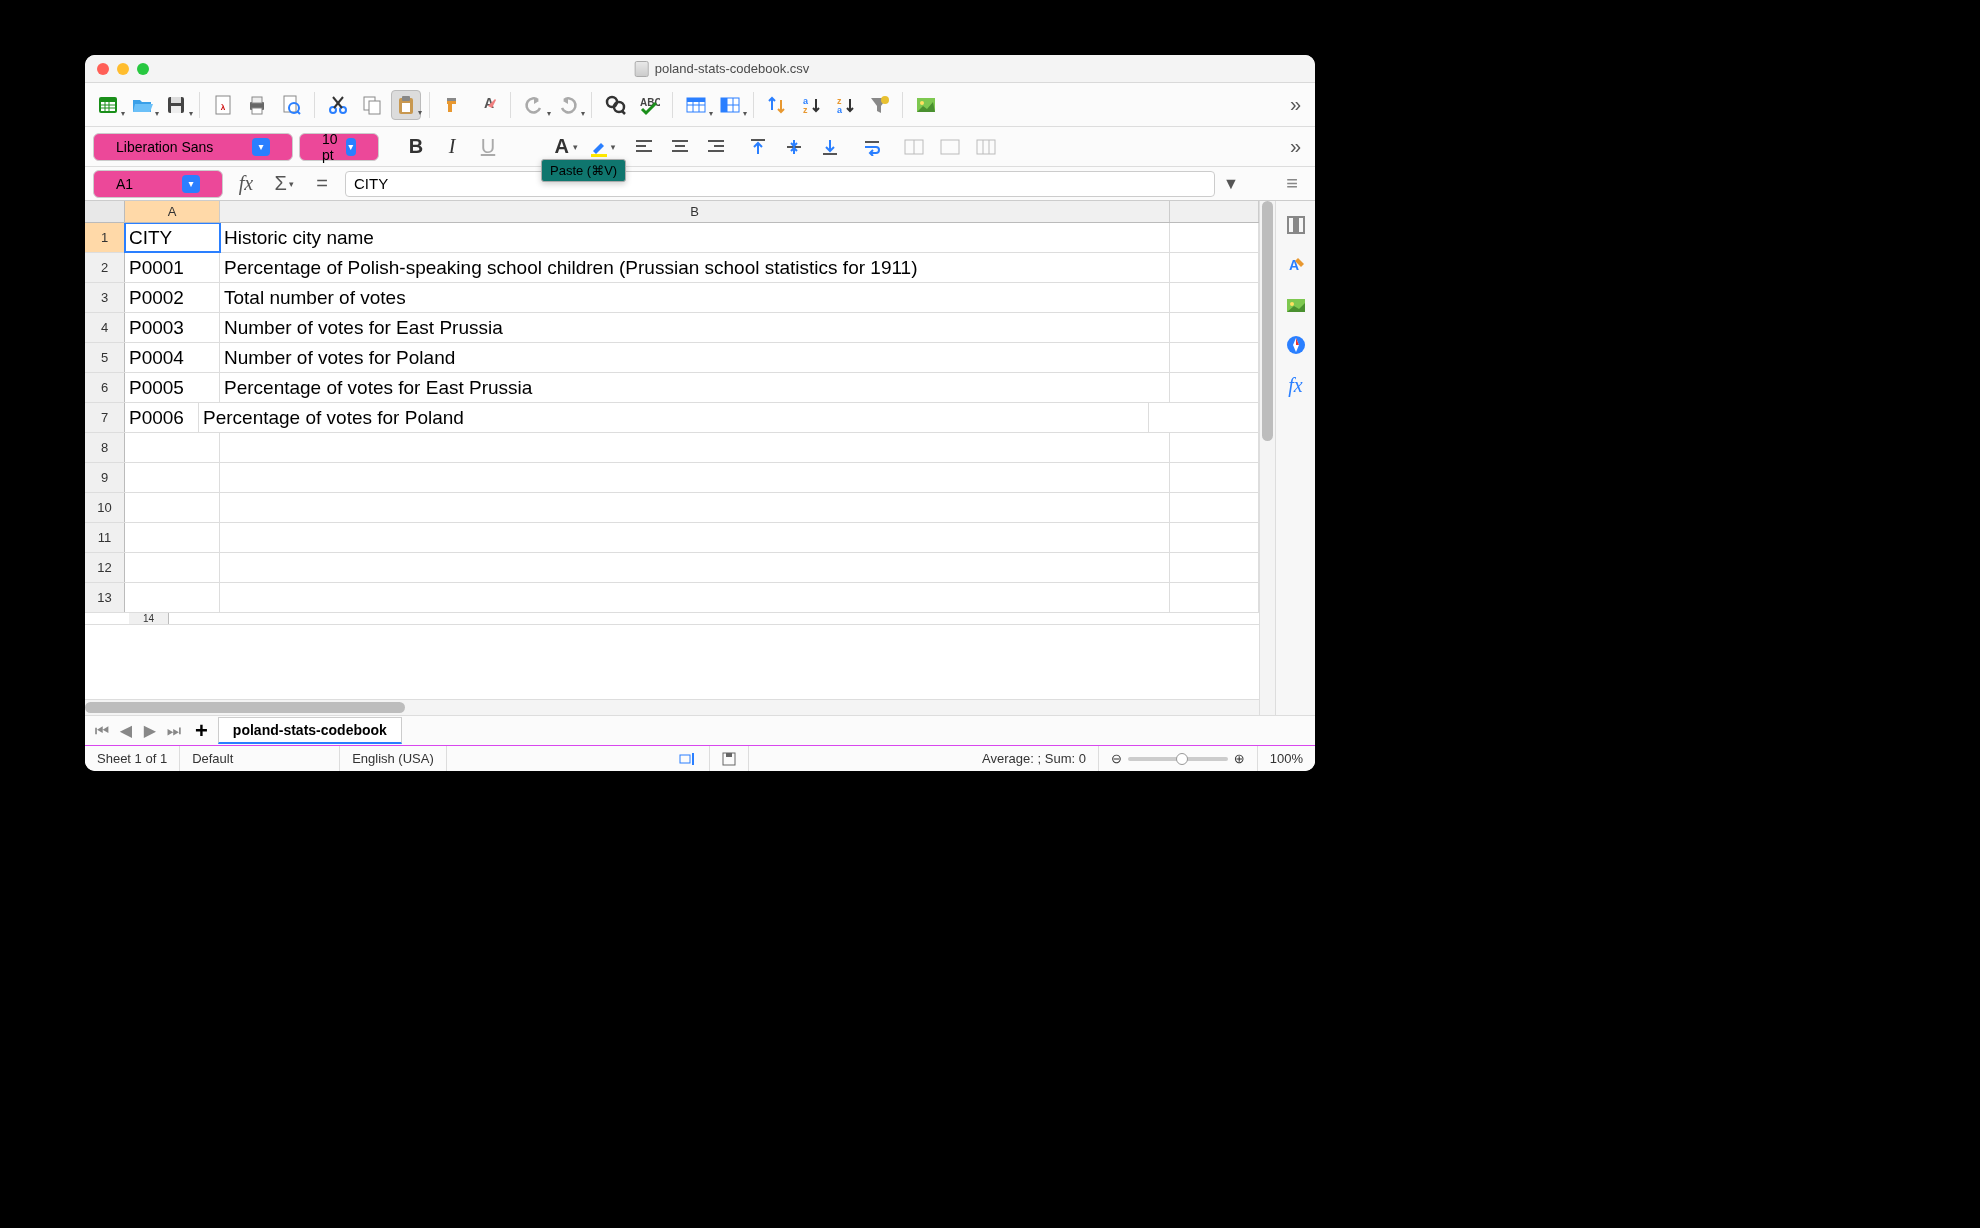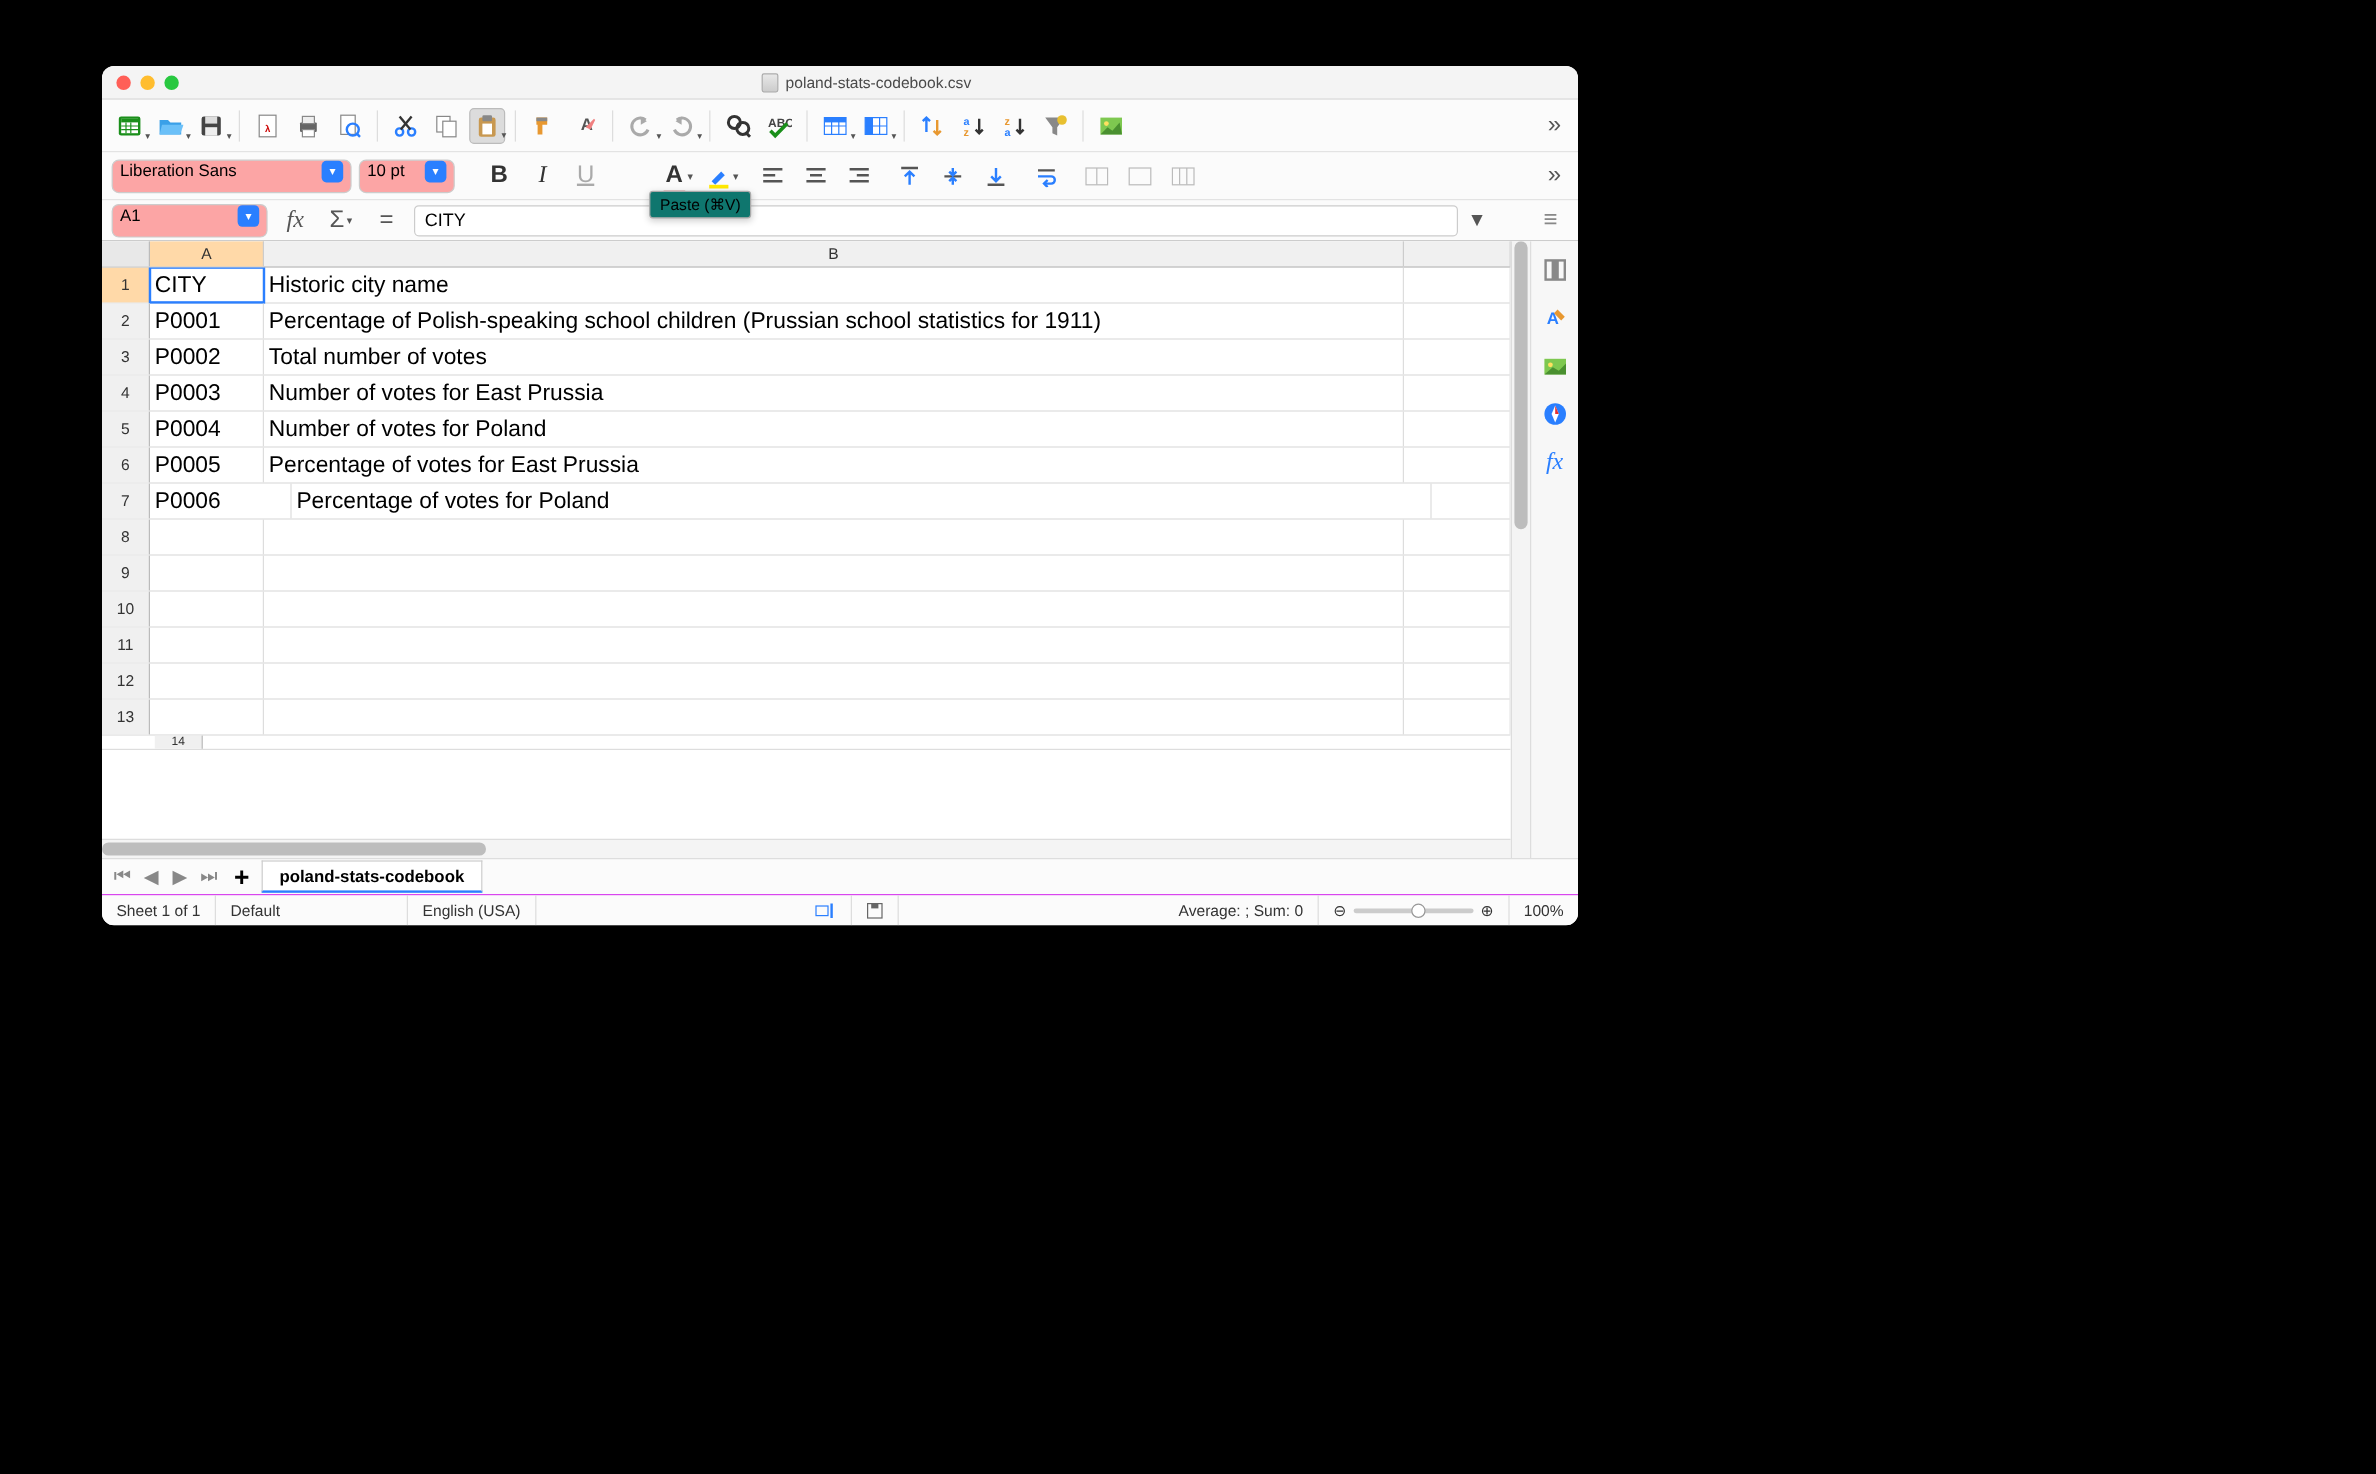"Liberation Sans" .combo { align-items: flex-start -> center; background: #fca5a5 -> #ec4899; padding: 0 6px -> 0 22px }
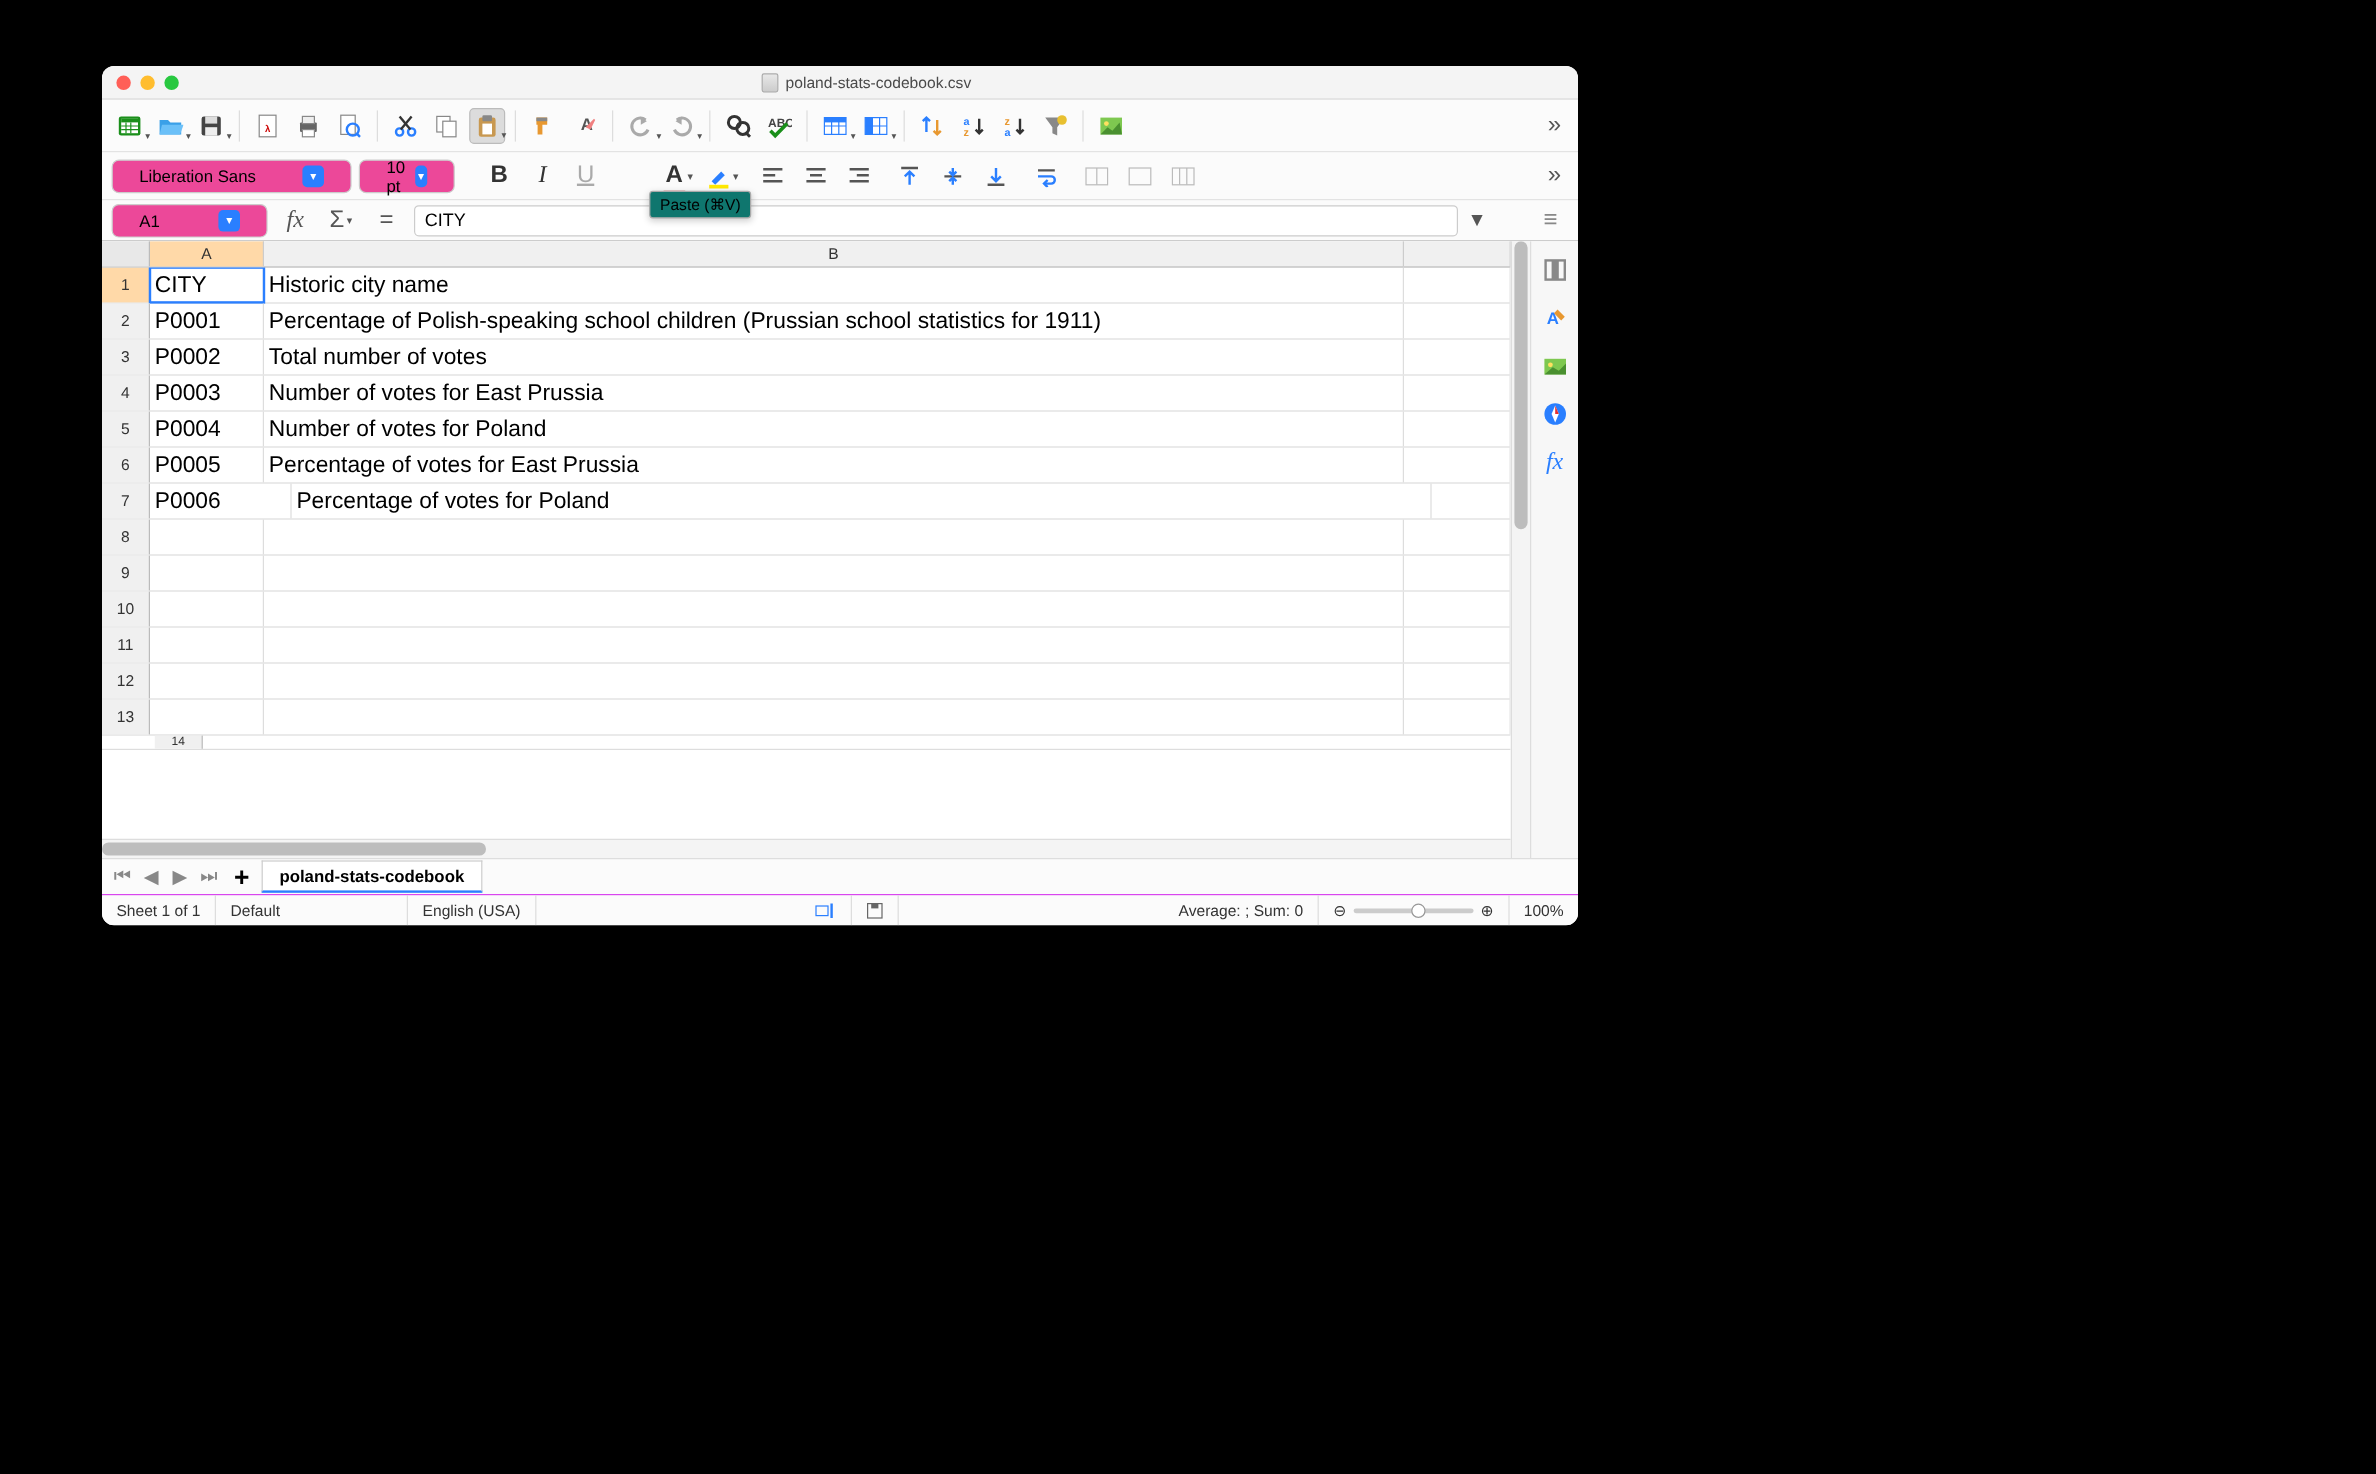"P0006" div.cell { width: 118px -> 74px }
